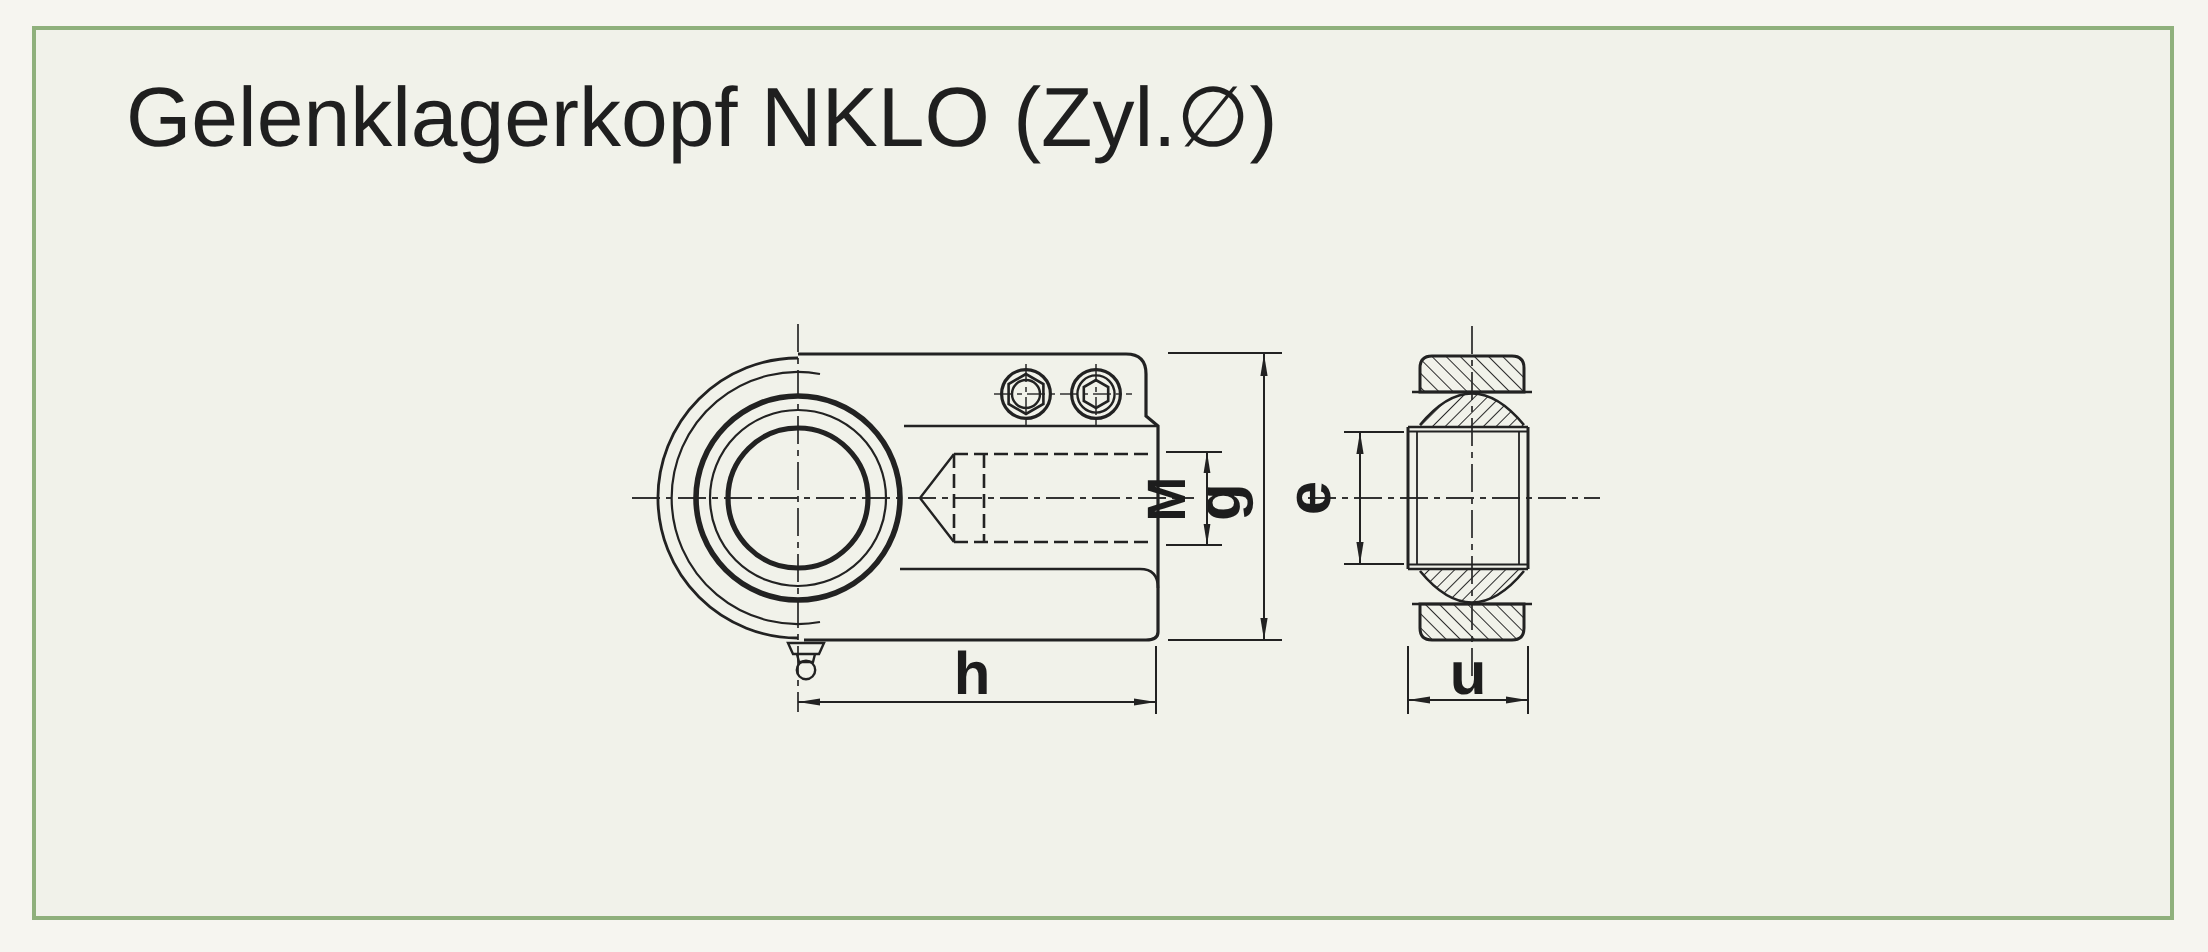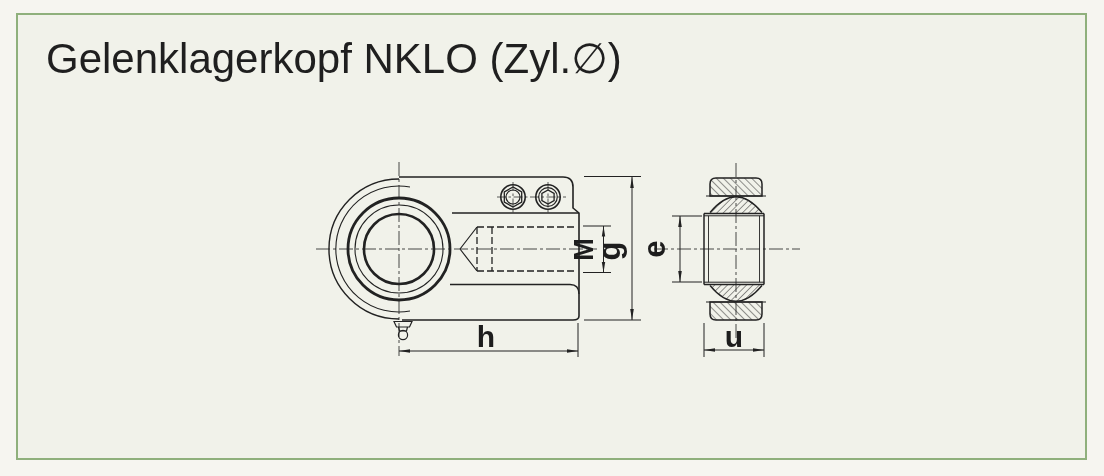"Gelenklagerkopf NKLO (Zyl.∅)" .page-title { left: 46px -> 63px }
